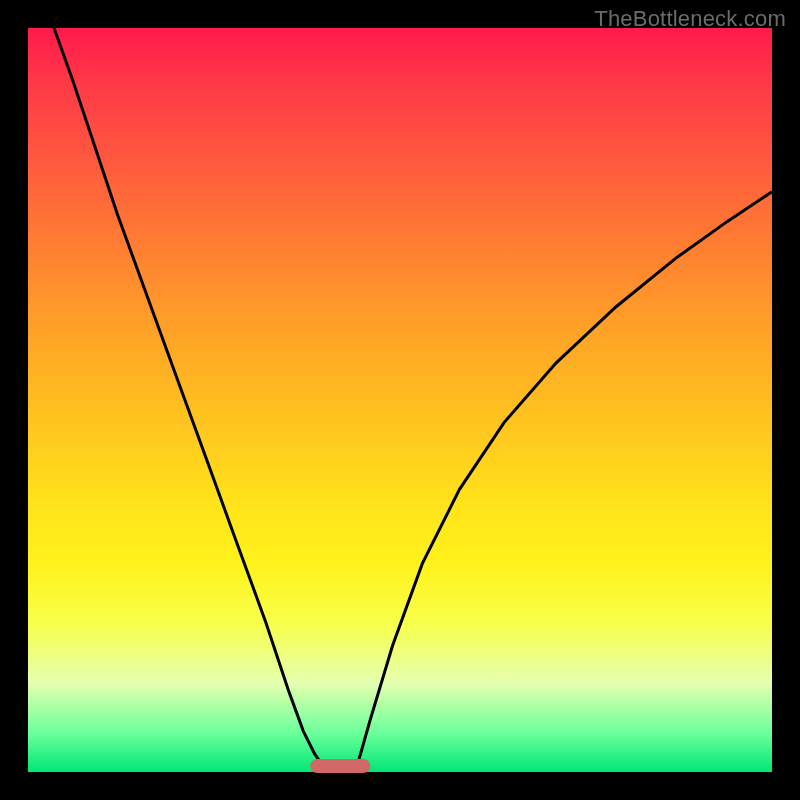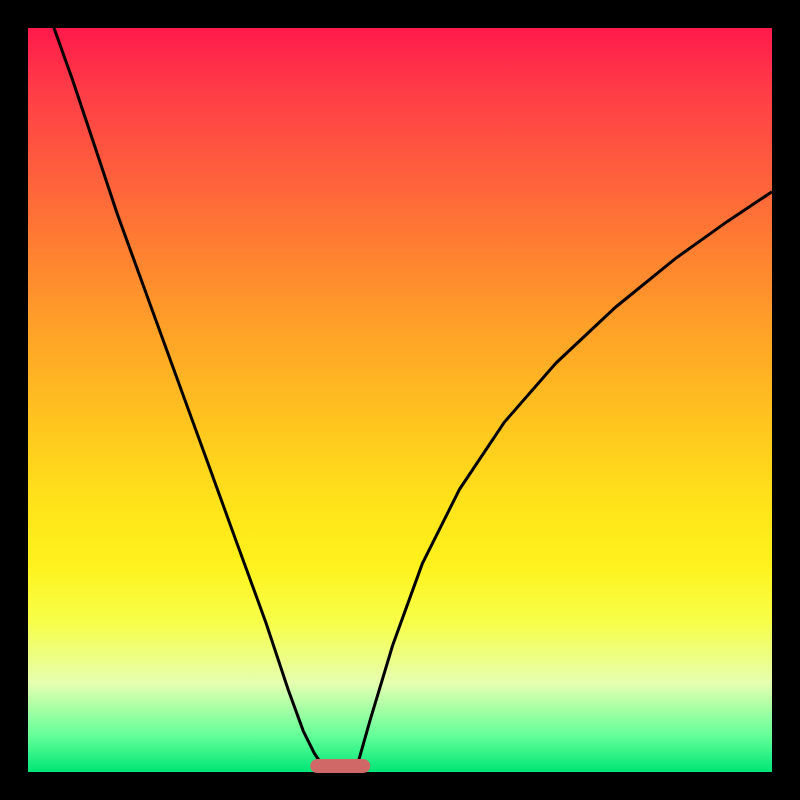"TheBottleneck.com" div.watermark { html: none -> <div>TheBottleneck.com</div> }
